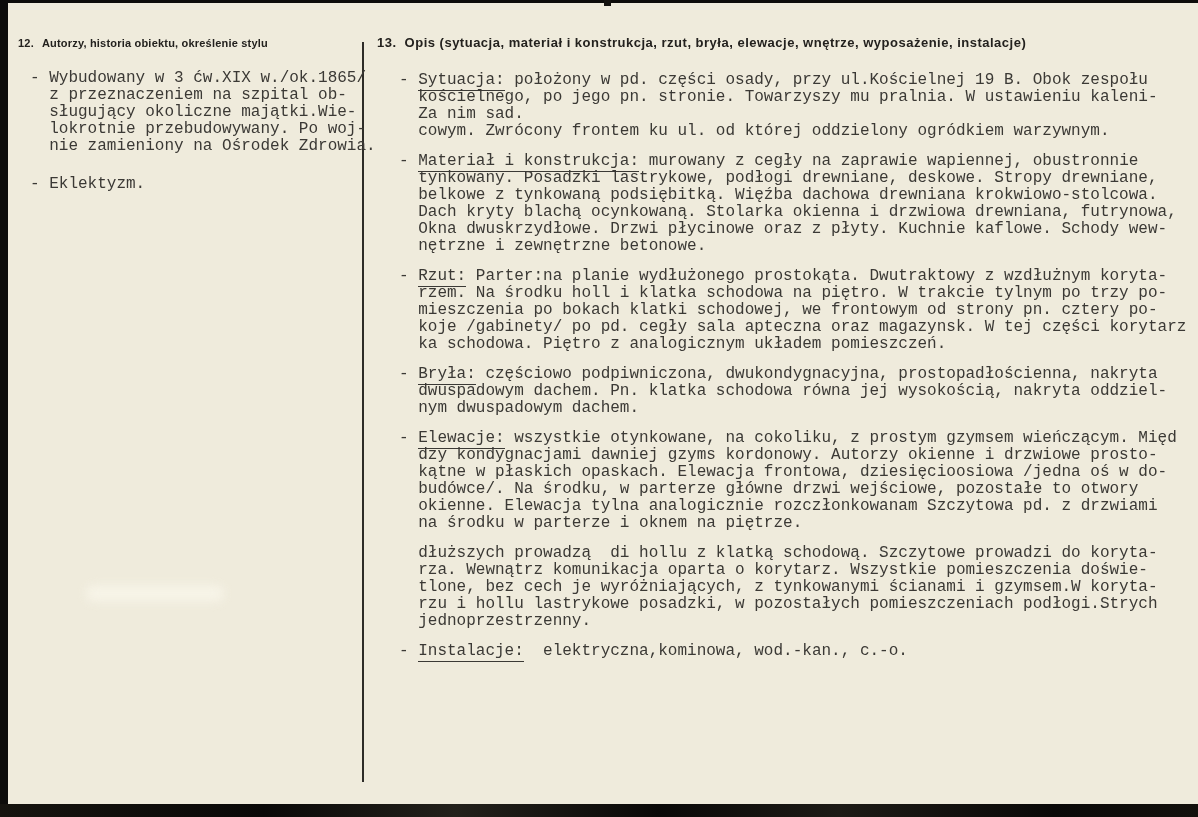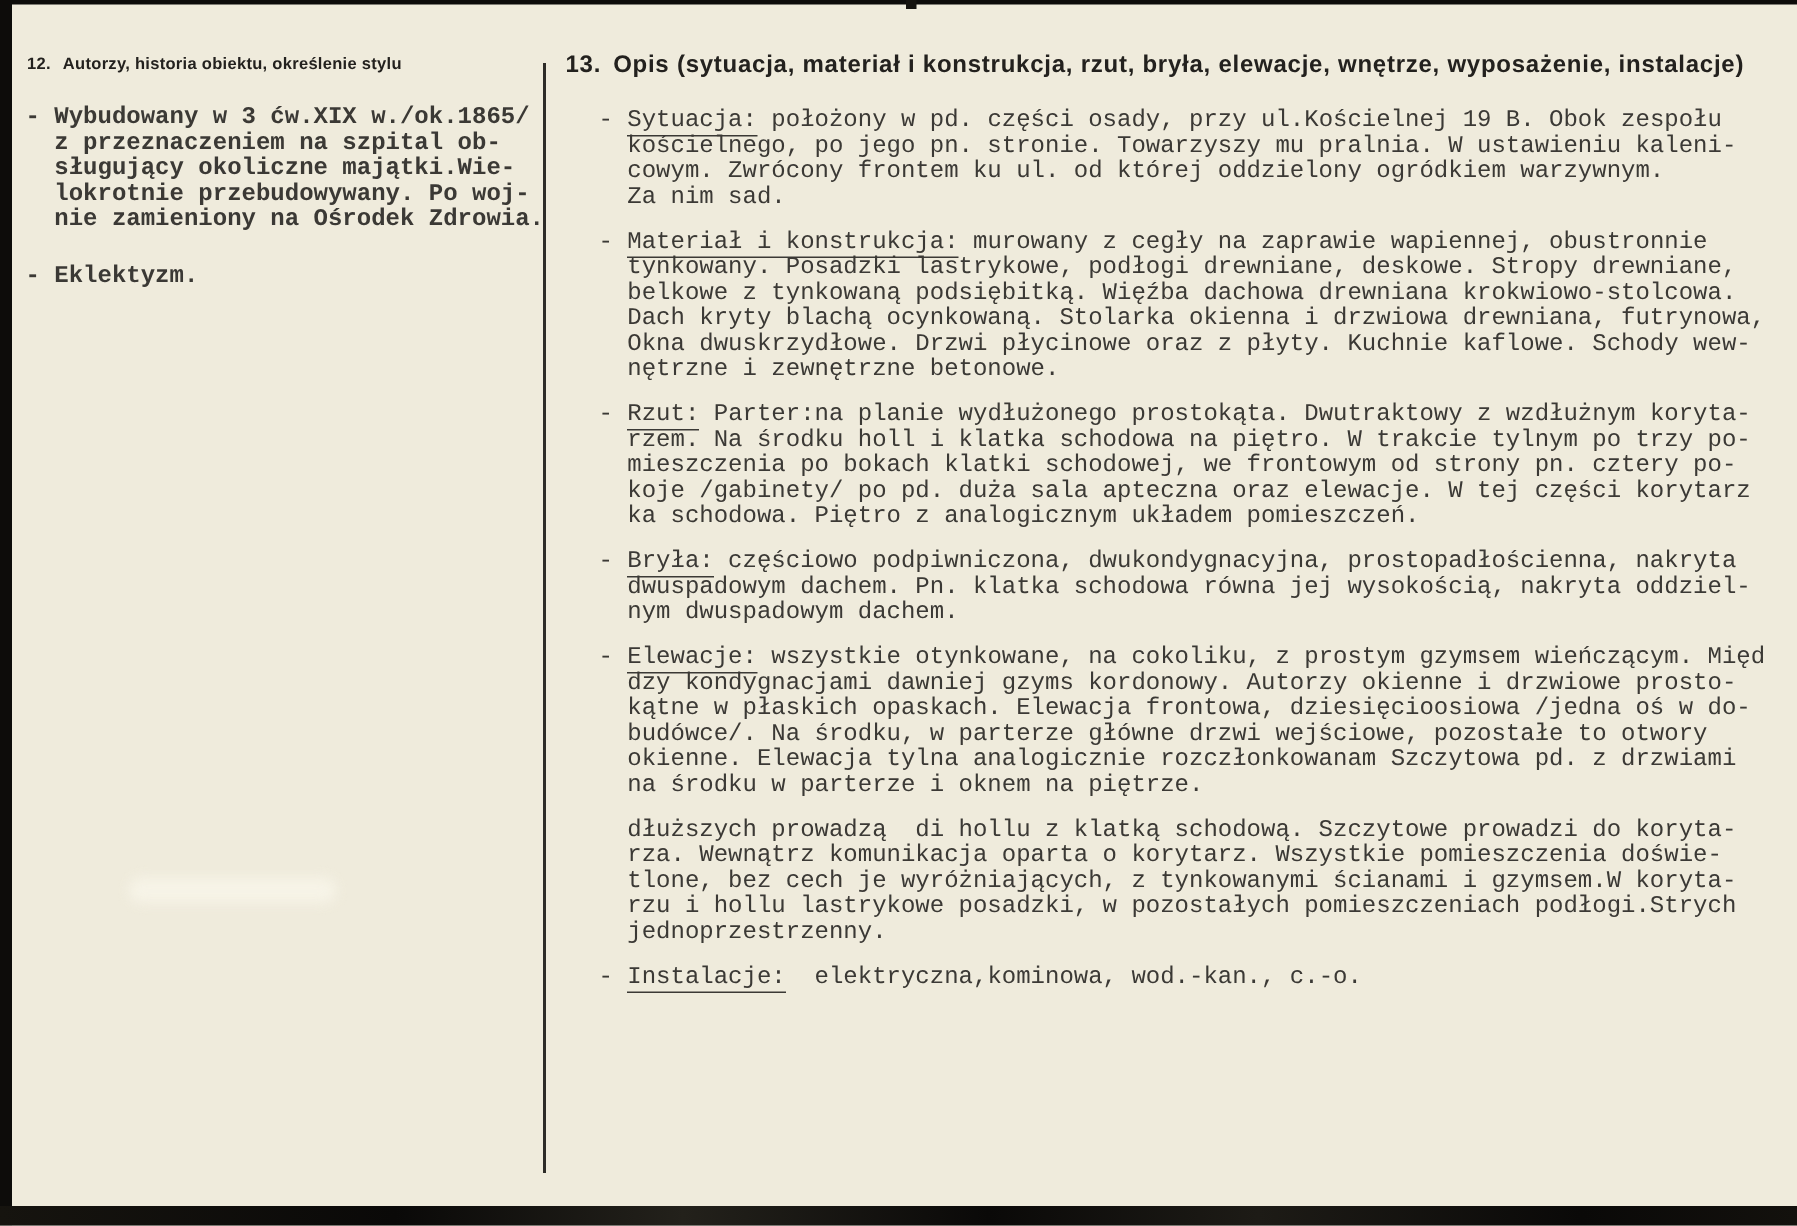"13. Opis (sytuacja, materiał i" #head-right { font-size: 16px -> 13px }
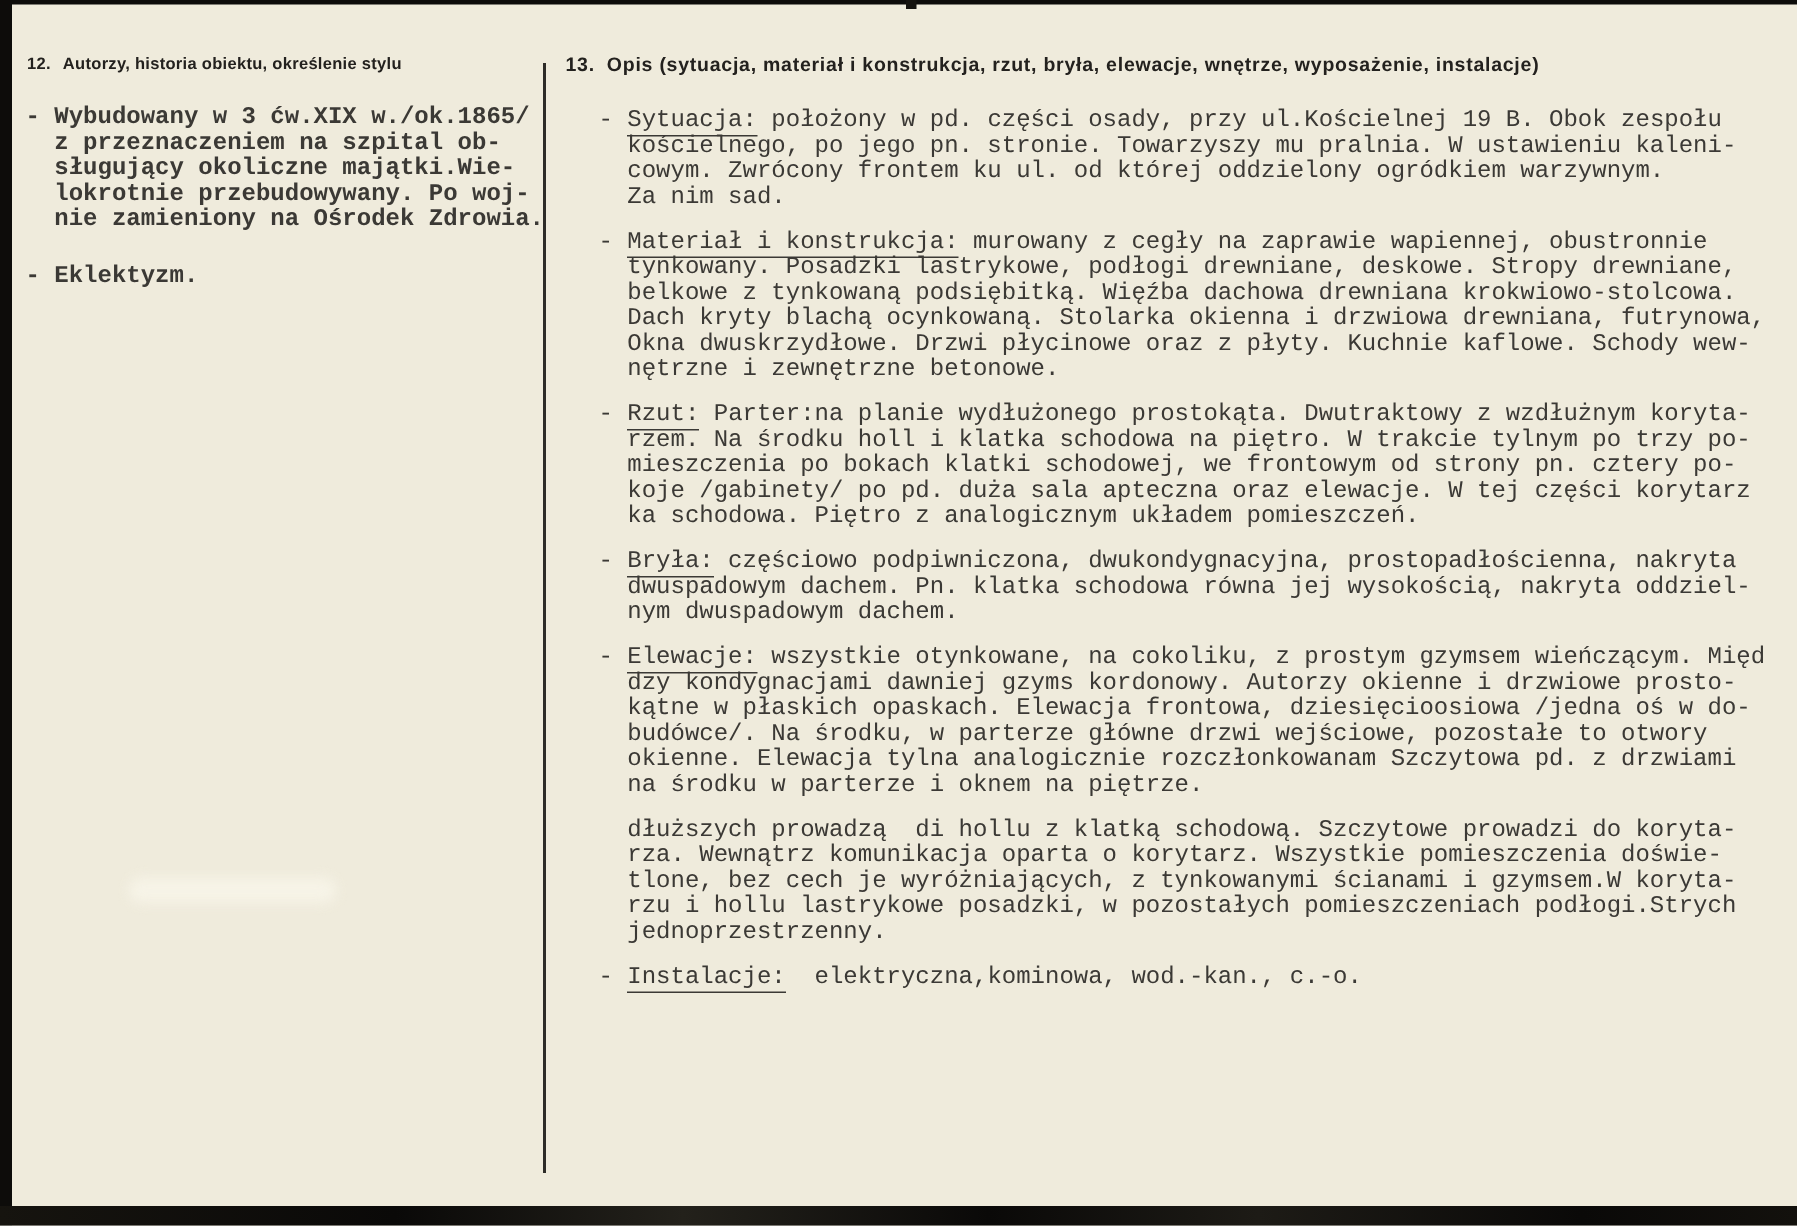"- Wybudowany w 3 ćw.XIX" #left-body { font-weight: bold -> none; left: 17px -> 30px }
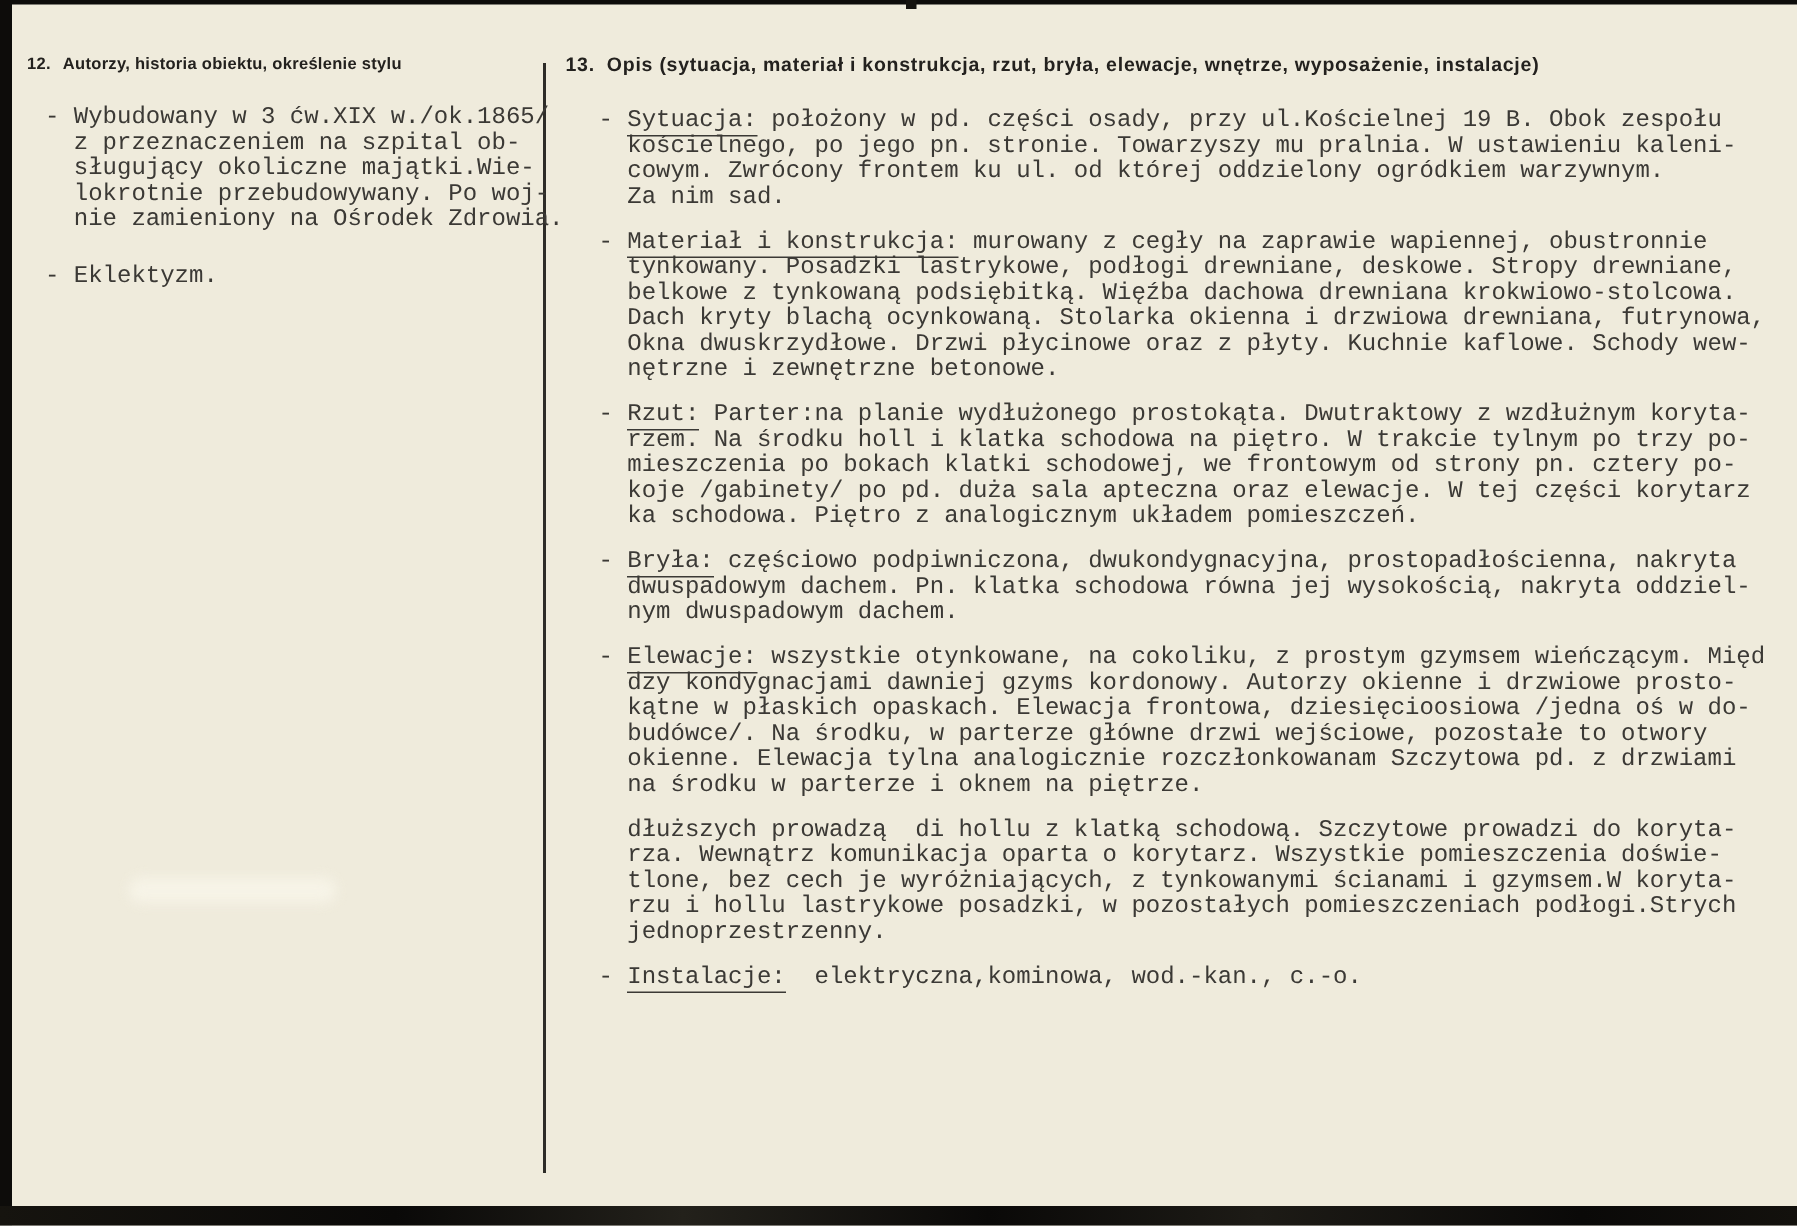"cowym. Zwrócony frontem ku ul." div.line { order: before "Za nim sad." -> after "Za nim sad." }
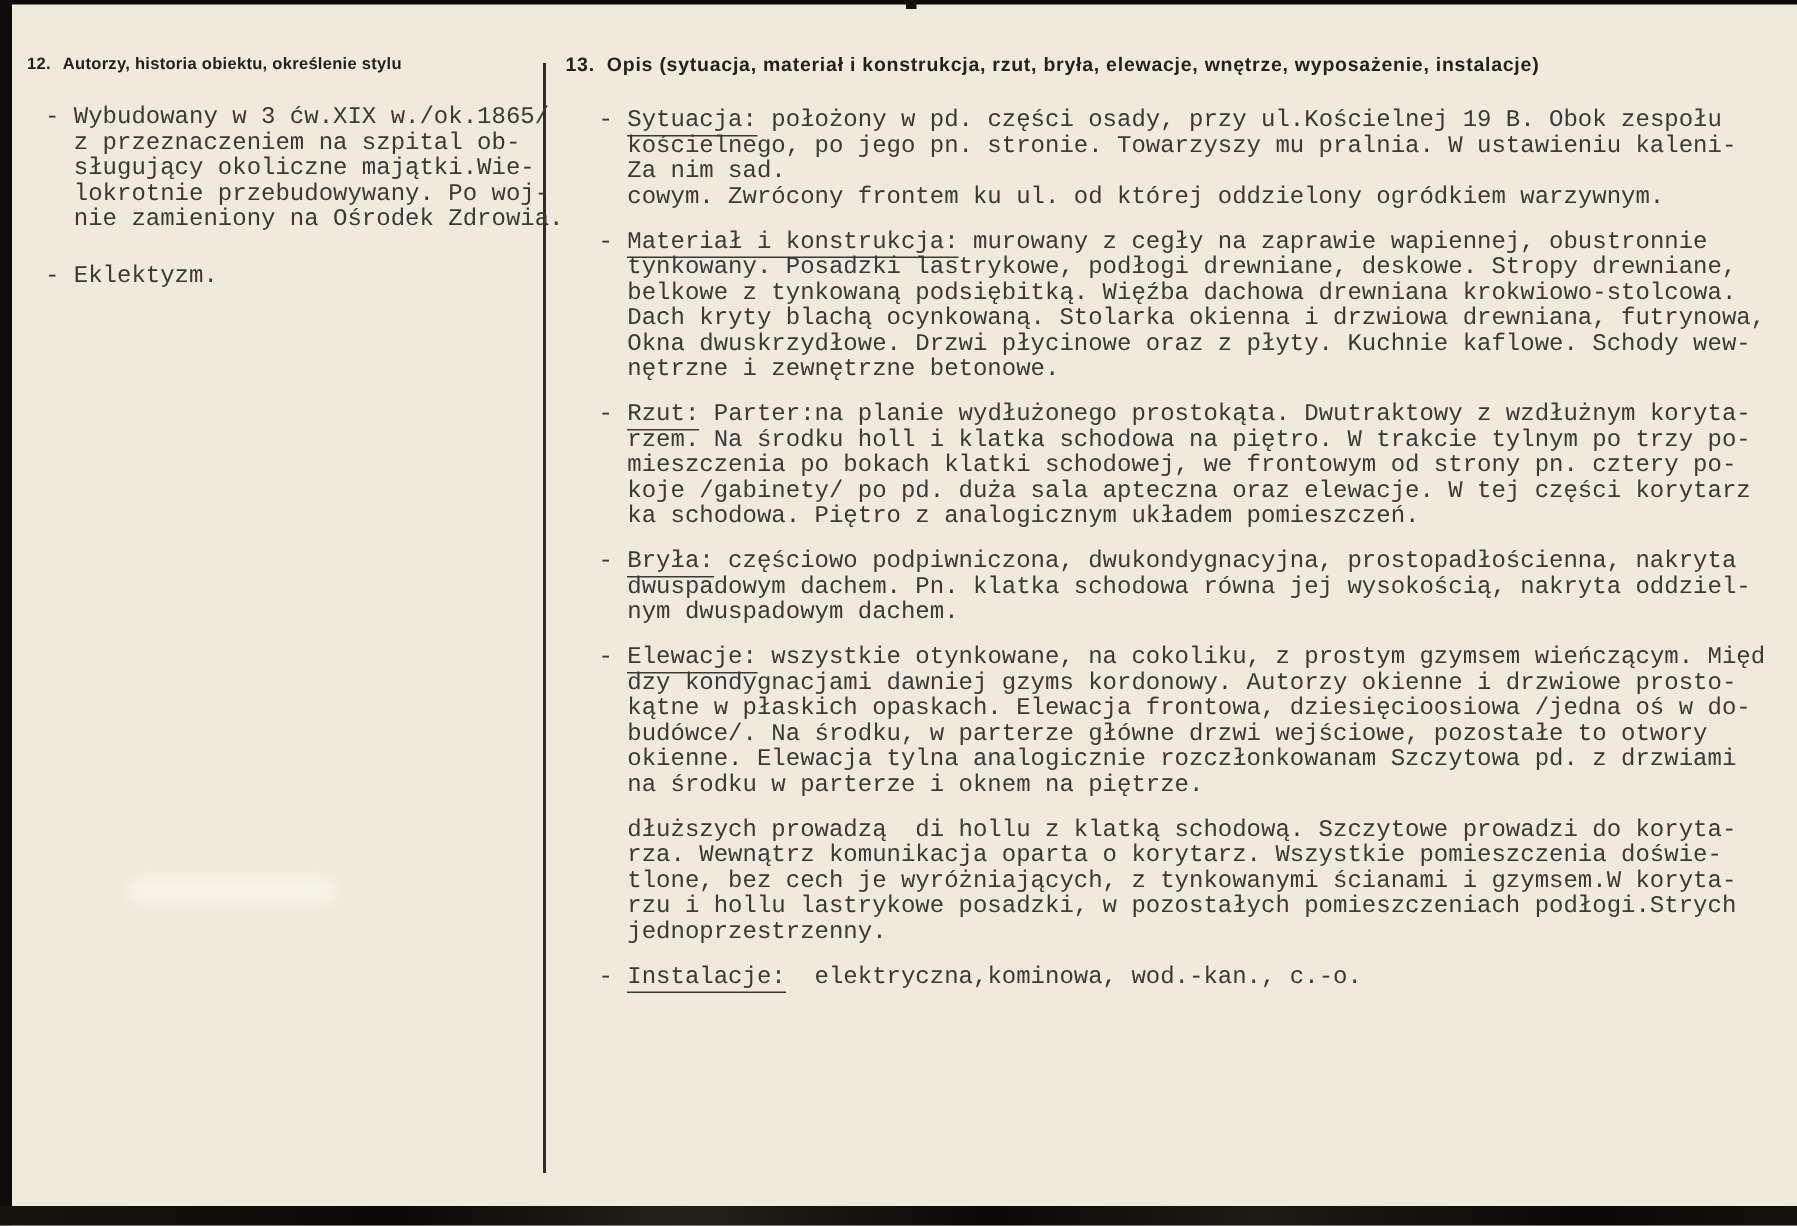"koje /gabinety/ po pd. duża" div.line { text: duża sala apteczna oraz elewacje -> cegły sala apteczna oraz magazynsk }
